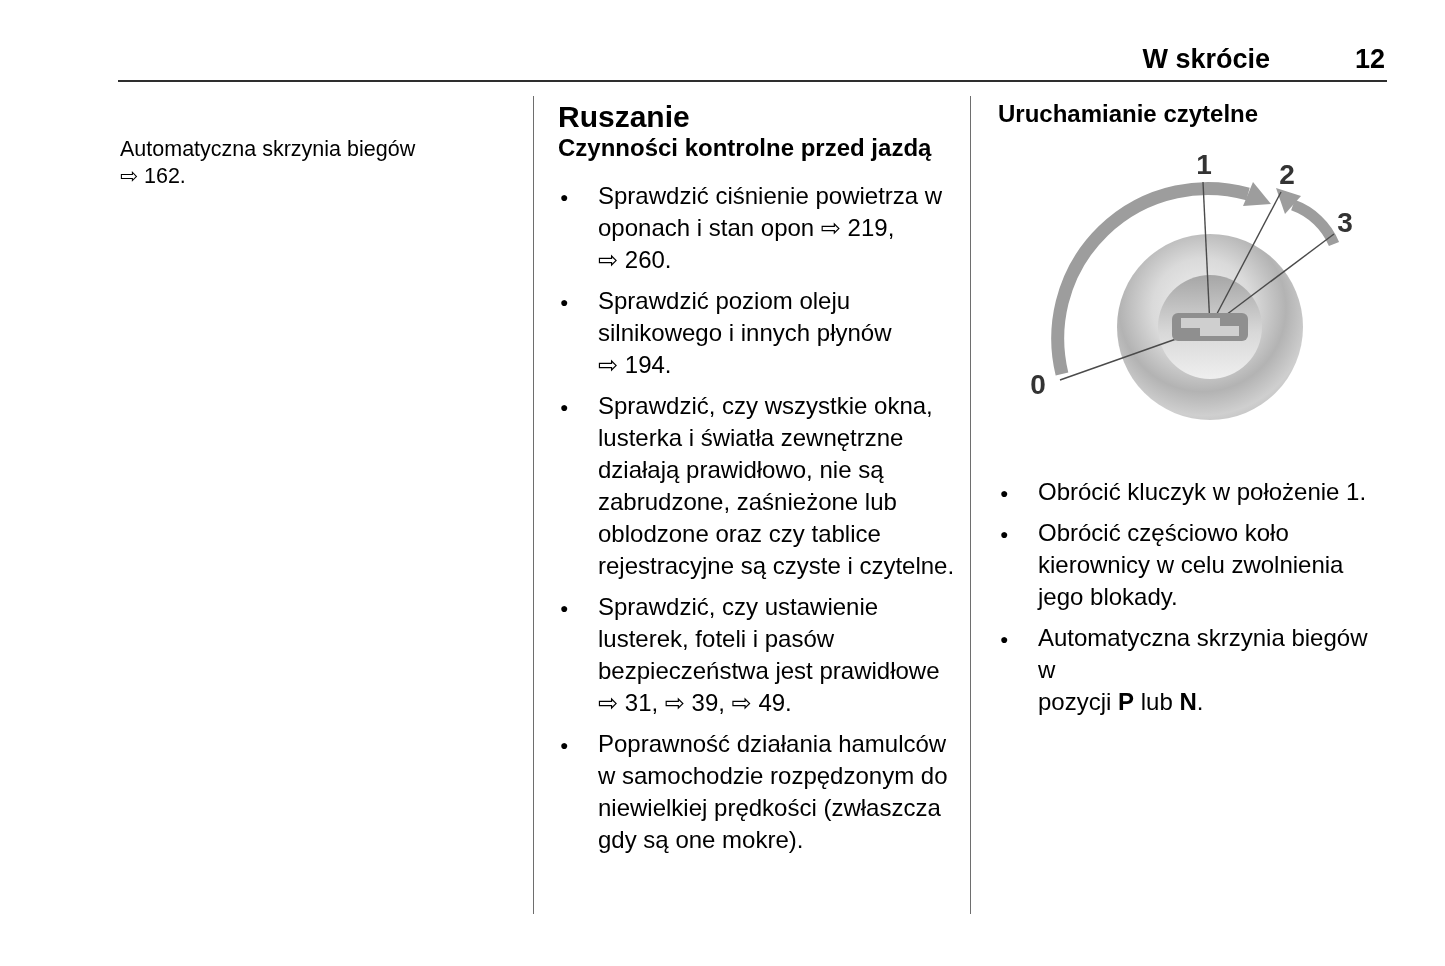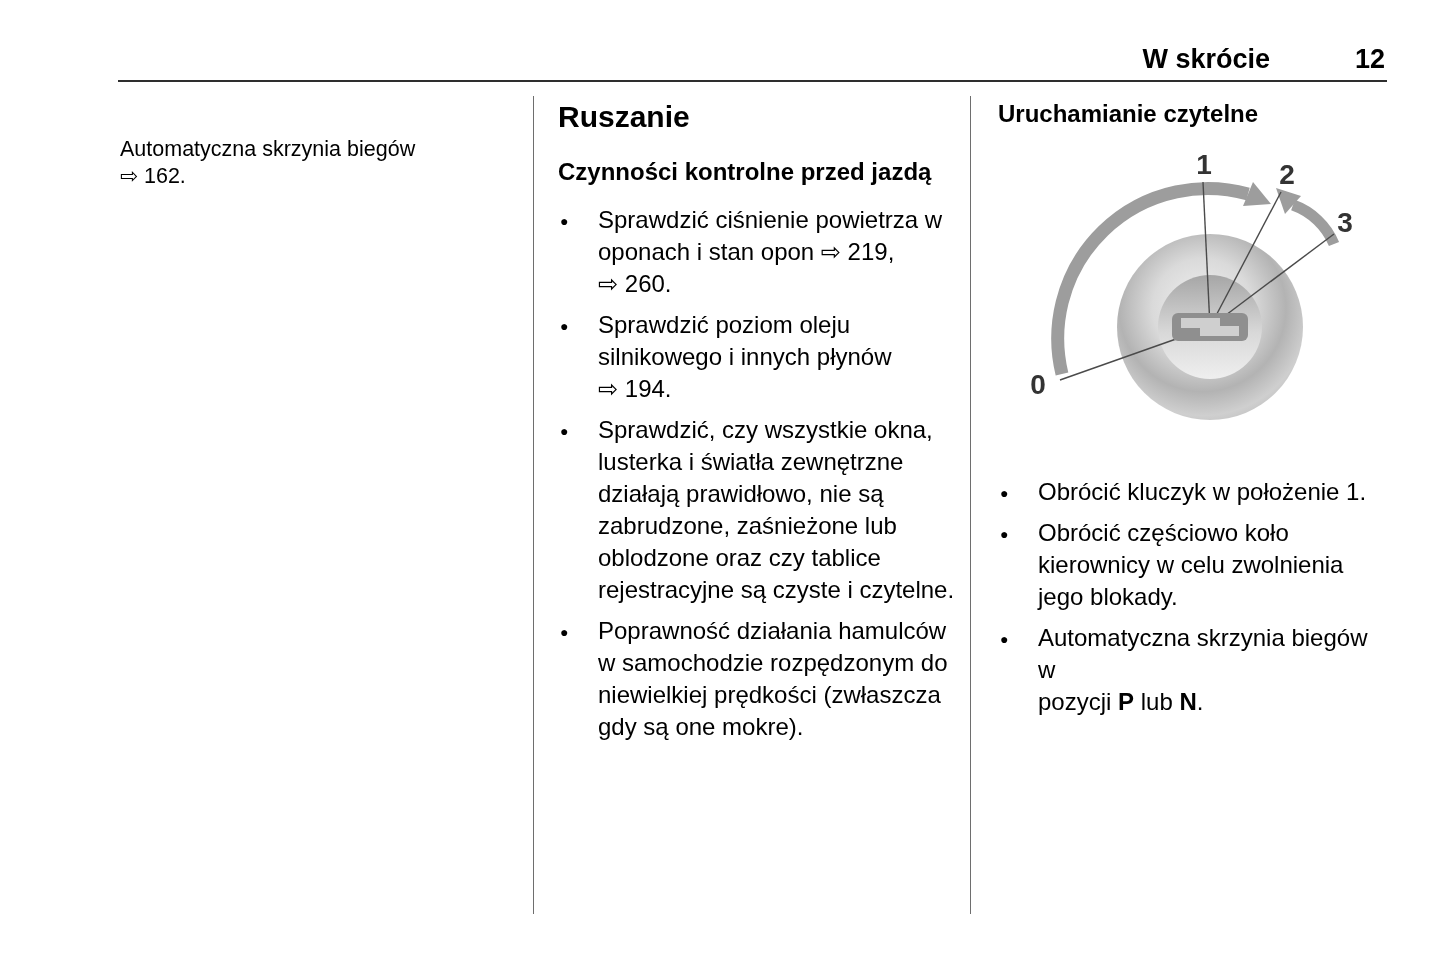"Czynności kontrolne przed jazdą" .col-mid .h2 { margin-top: 24px -> none }
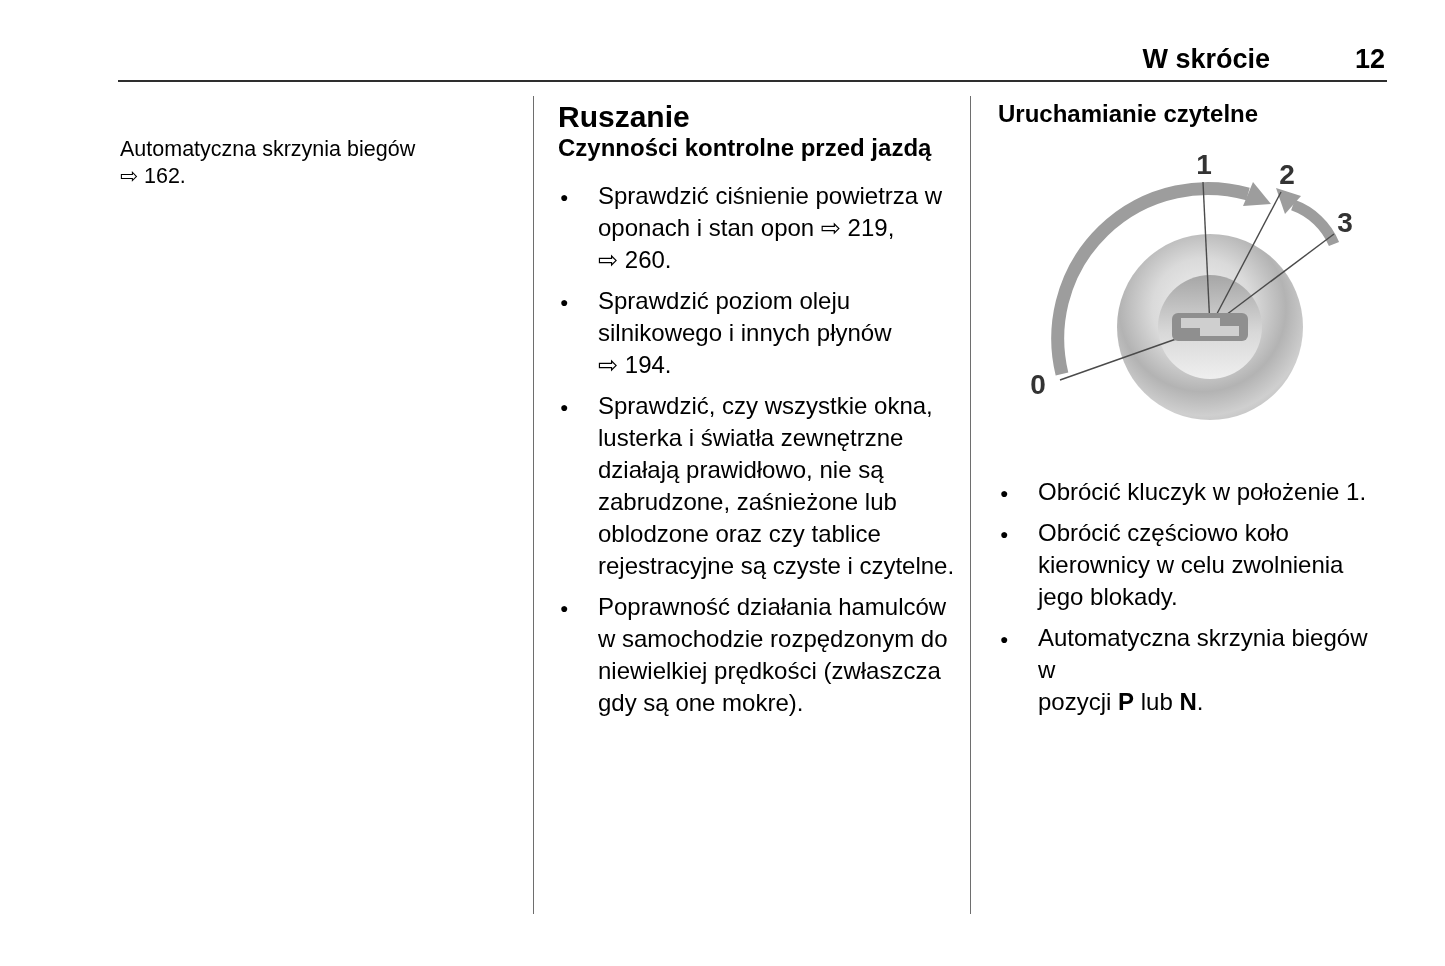"Sprawdzić, czy ustawienie" li { html: none -> <li><span>Sprawdzić, czy ustawienie lusterek, foteli i pasów bezpieczeństwa jest prawidłowe ⇨ 31, ⇨ 39, ⇨ 49.</span></li> }
